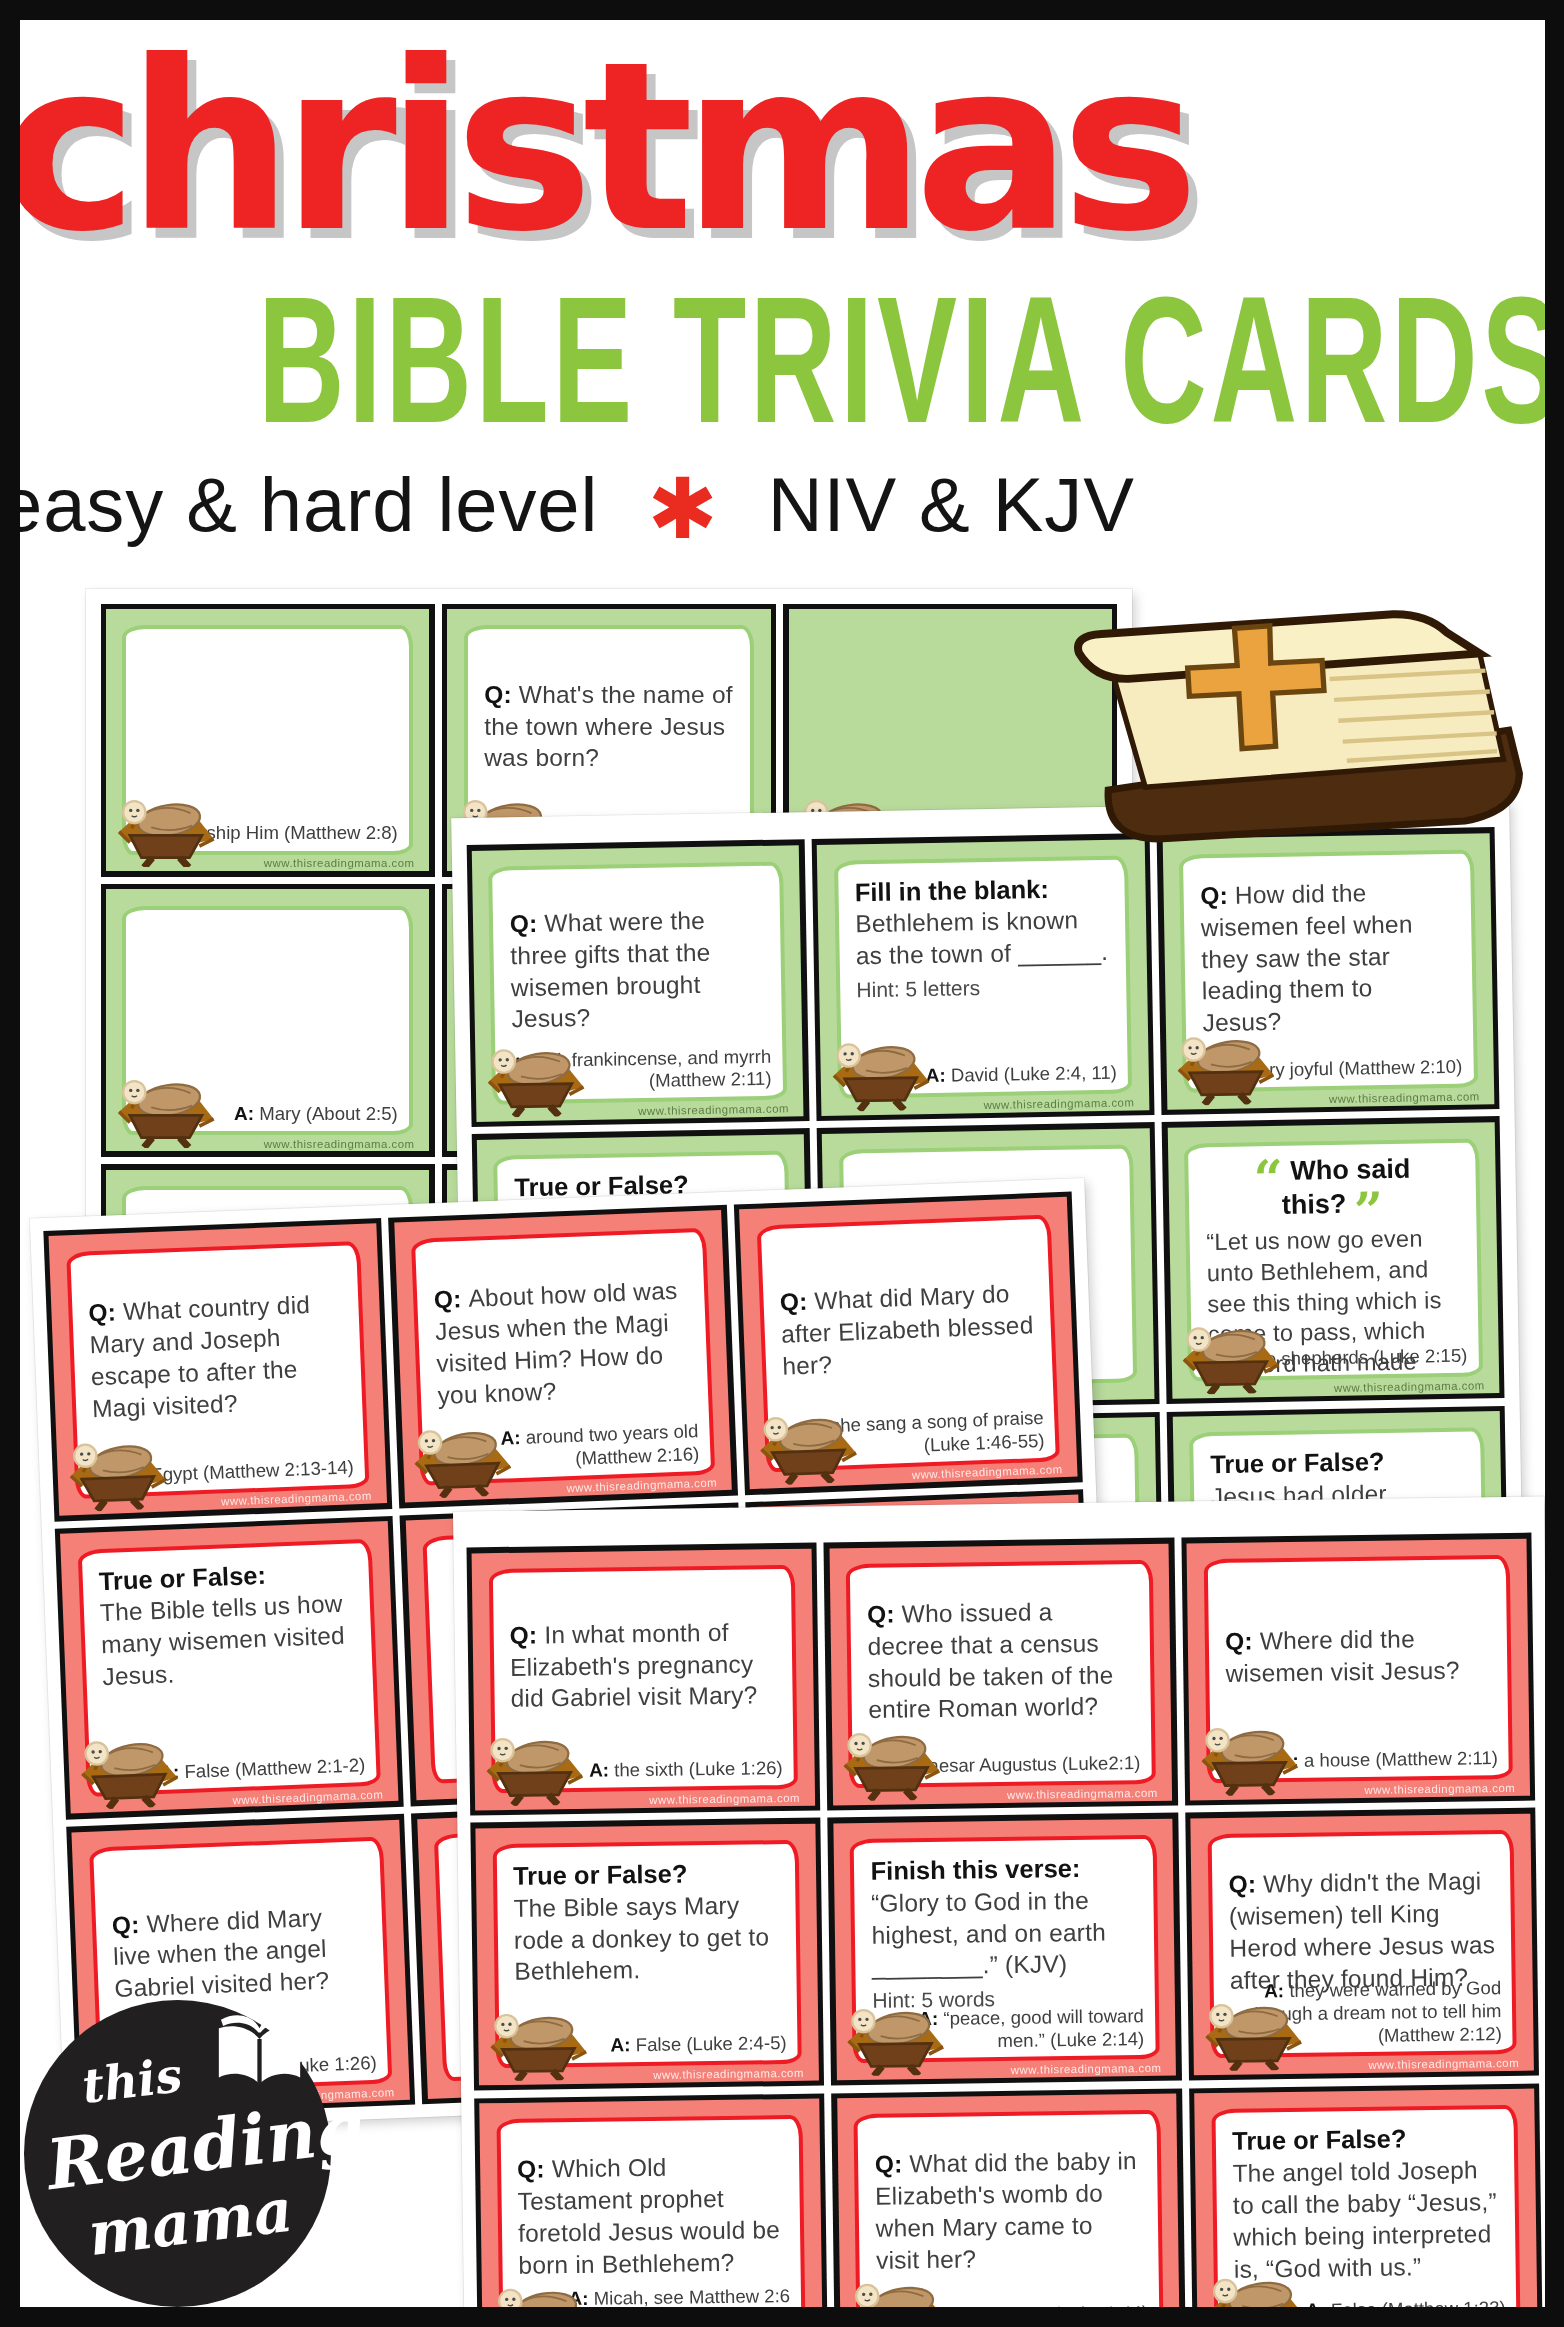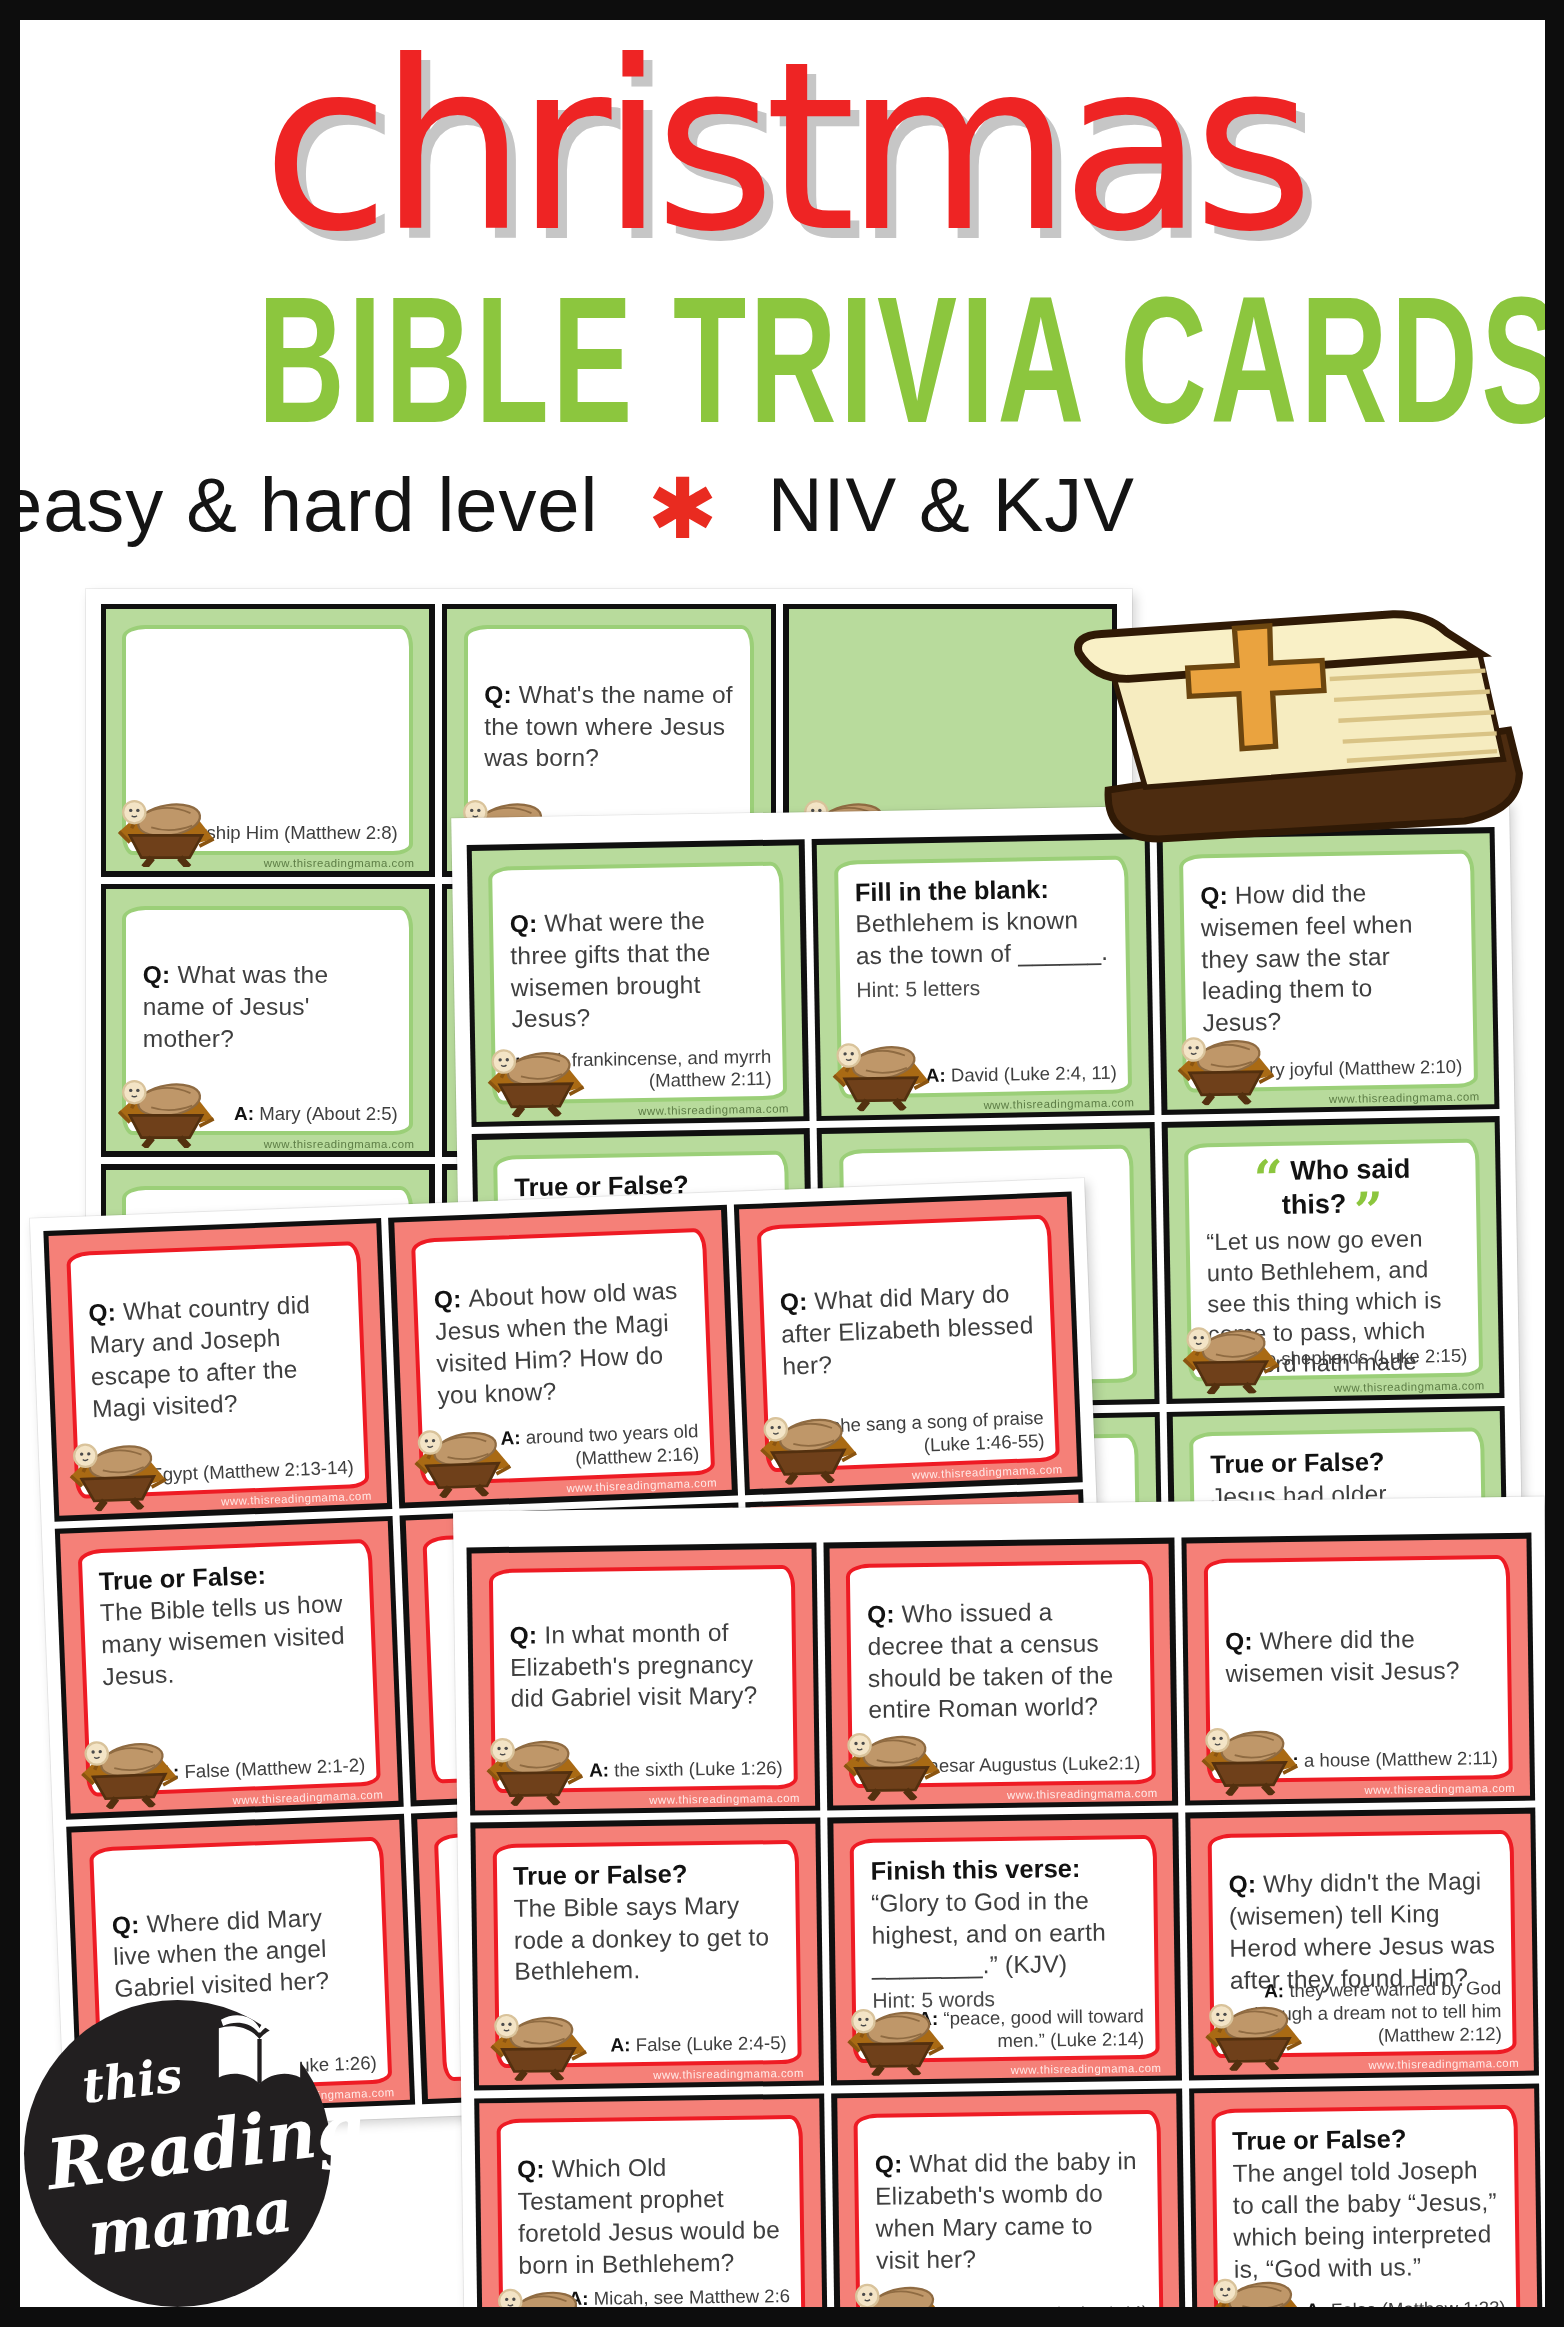"christmas" .title { font-weight: 400 -> 700; text-align: center -> left }
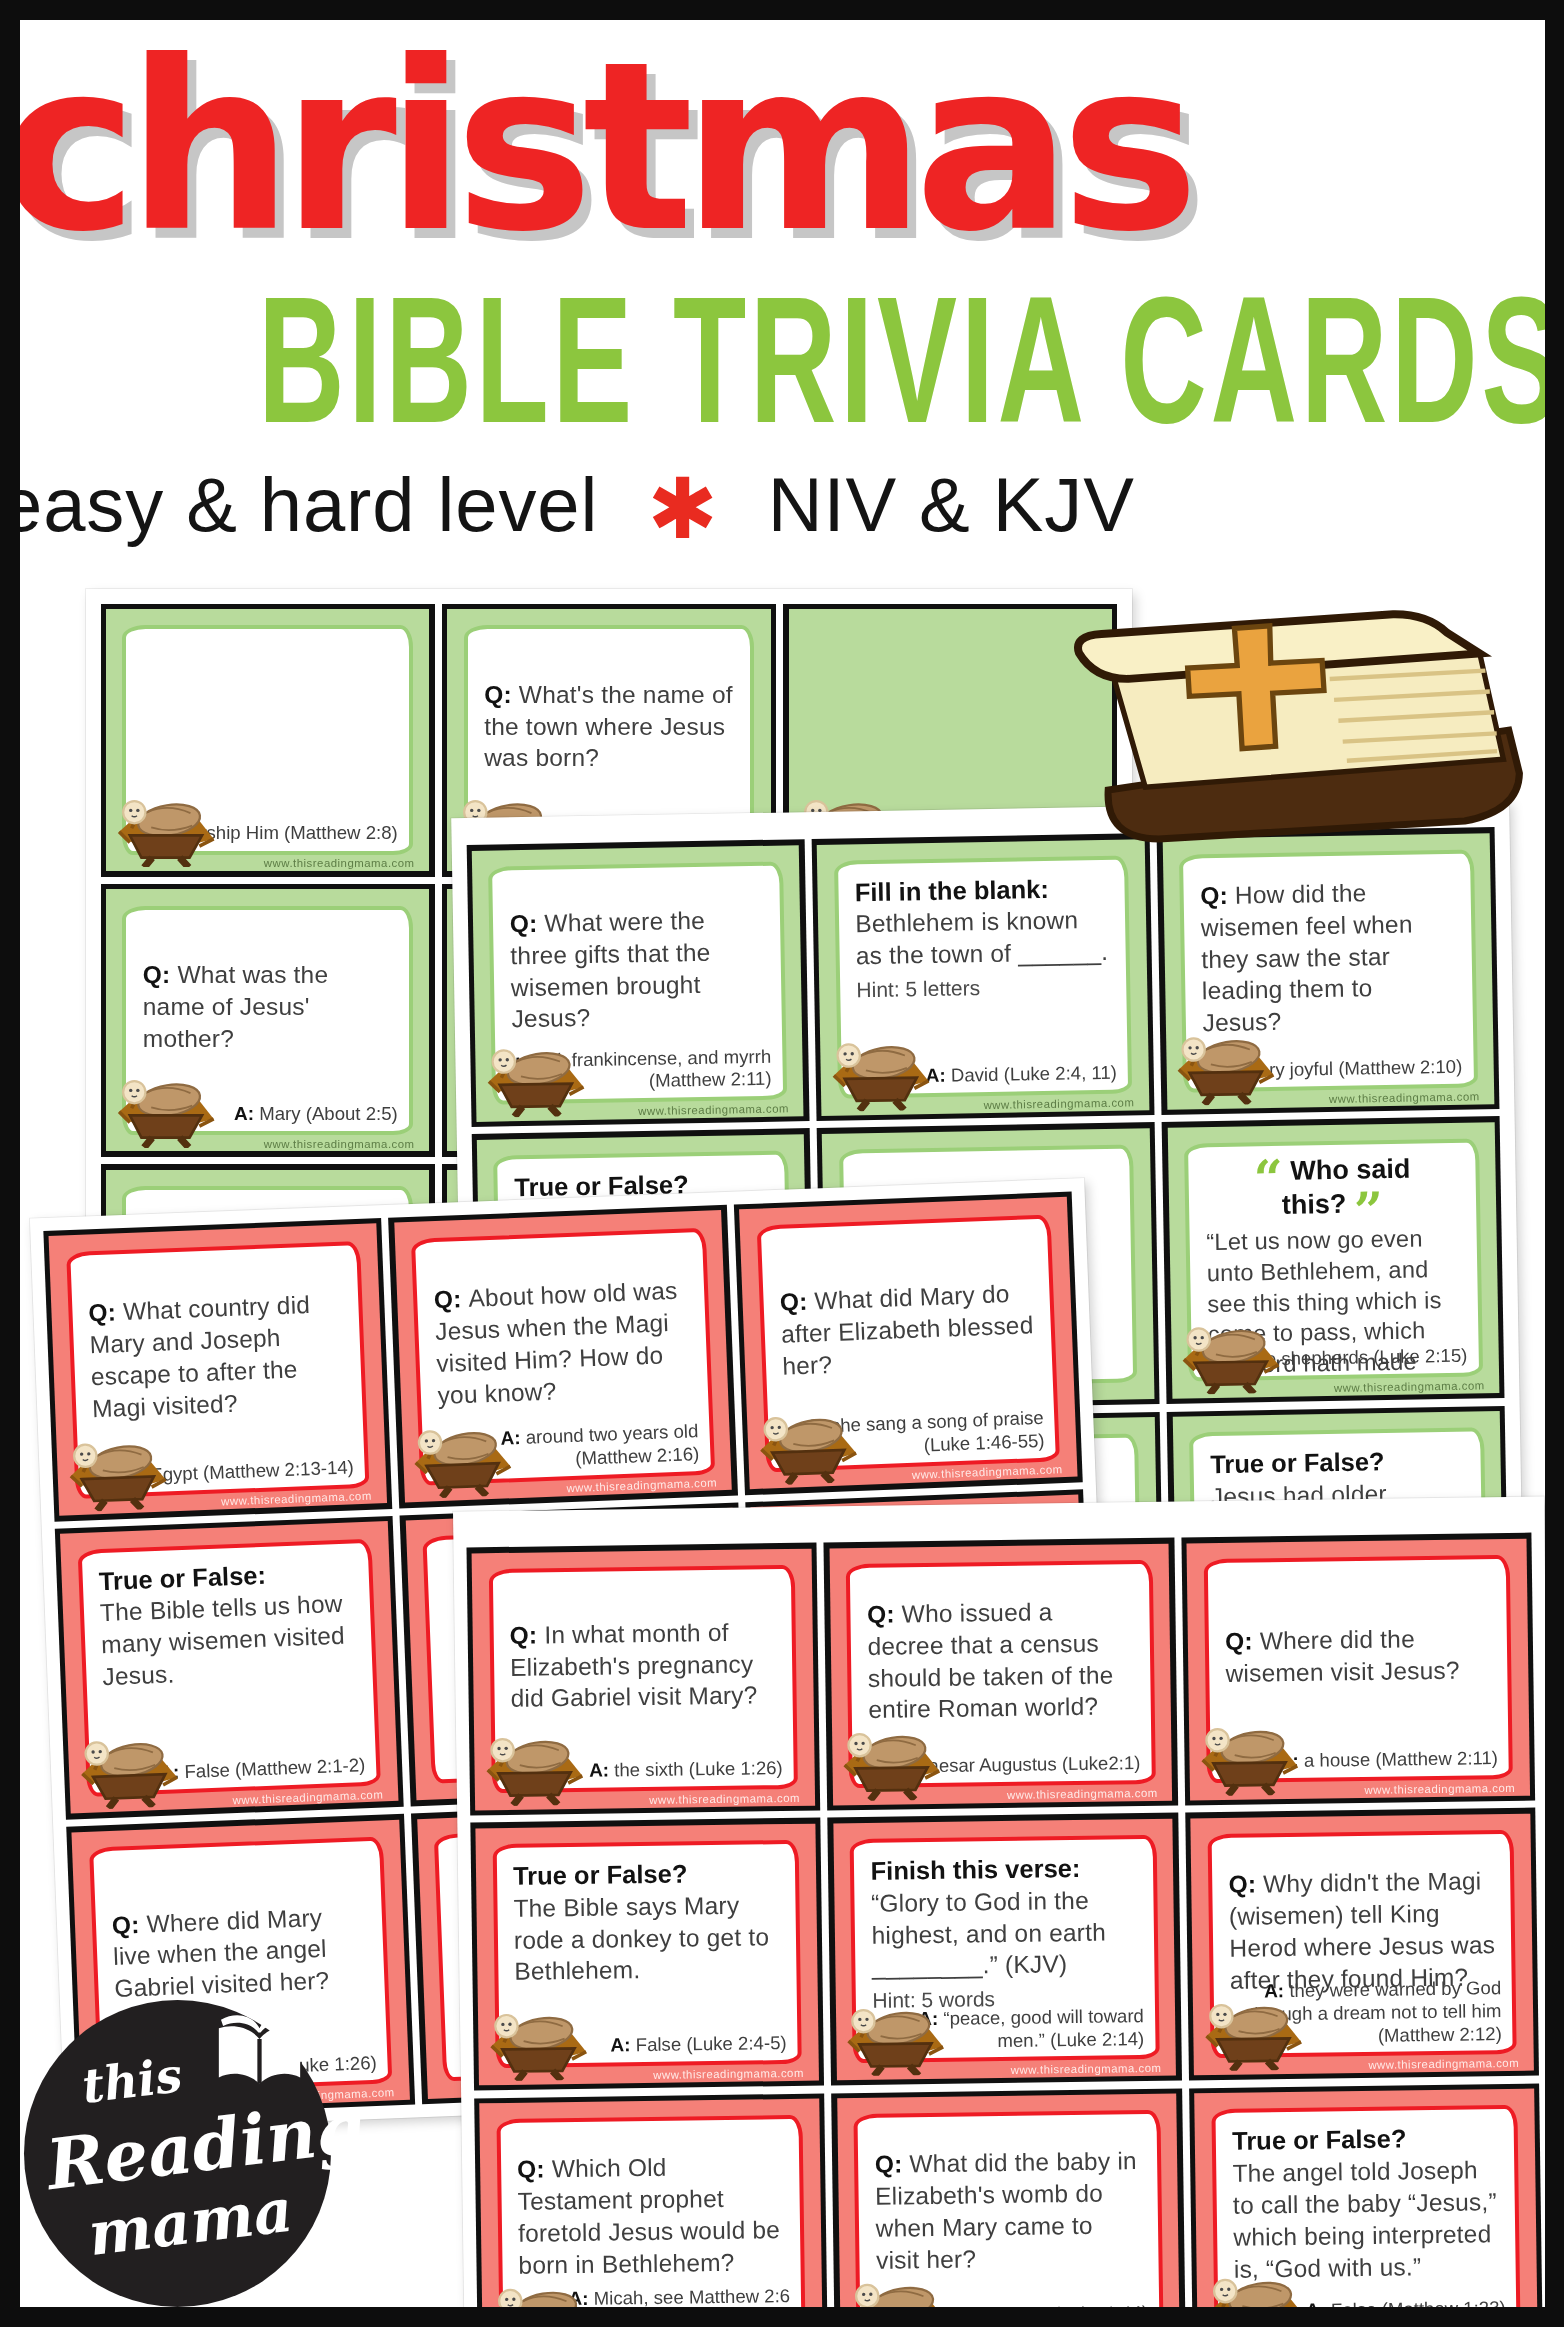"Q: What was the name" div.q-block { html: <div> <p><b>Q:</b>&nbsp;<span>What was the name of Jesus' mother?</span></p> </div> -> none }
